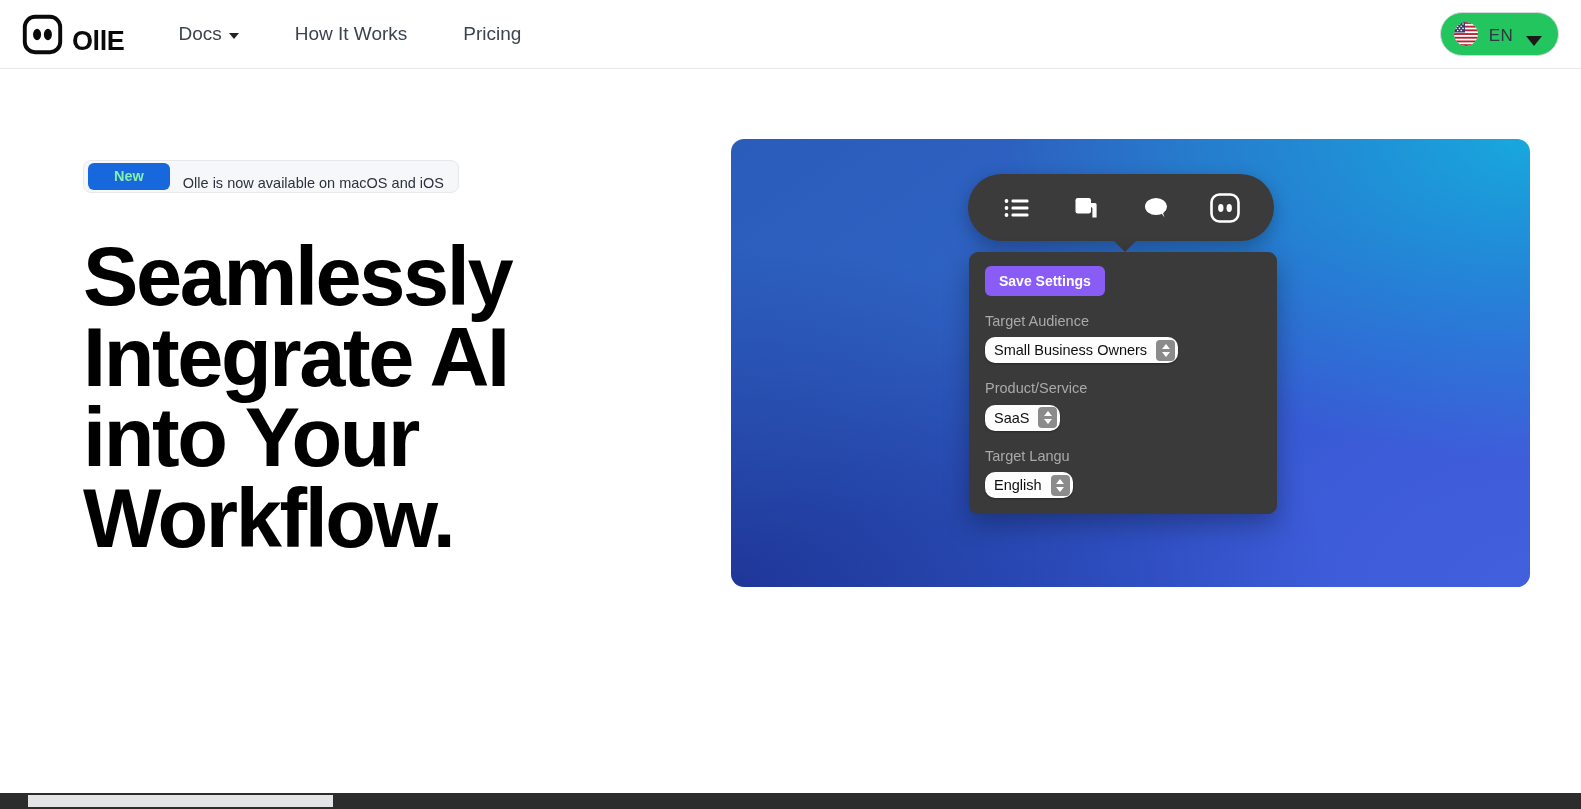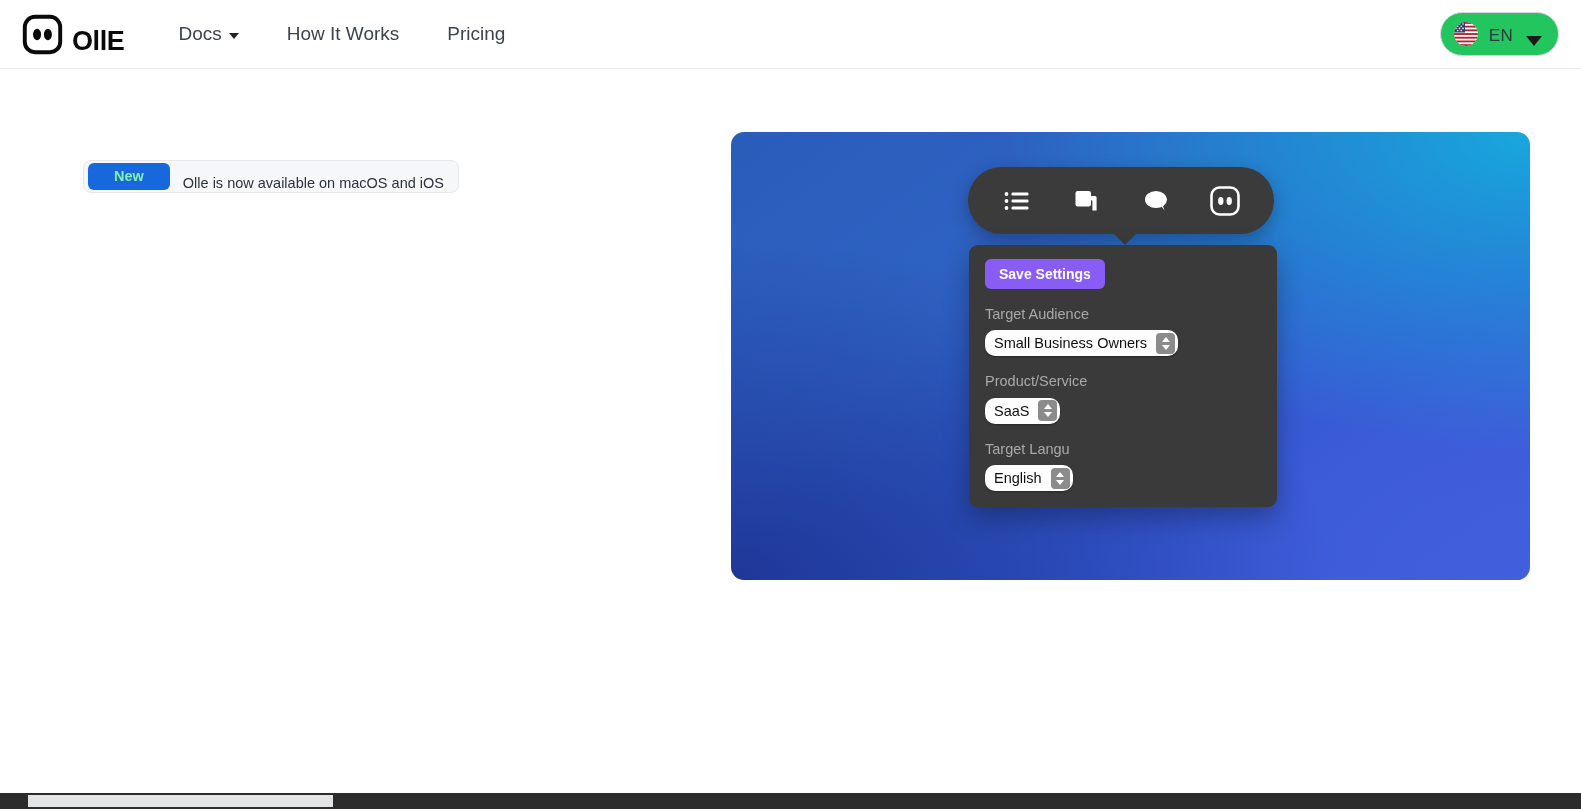"Docs" .nav { gap: 4px -> 12px }
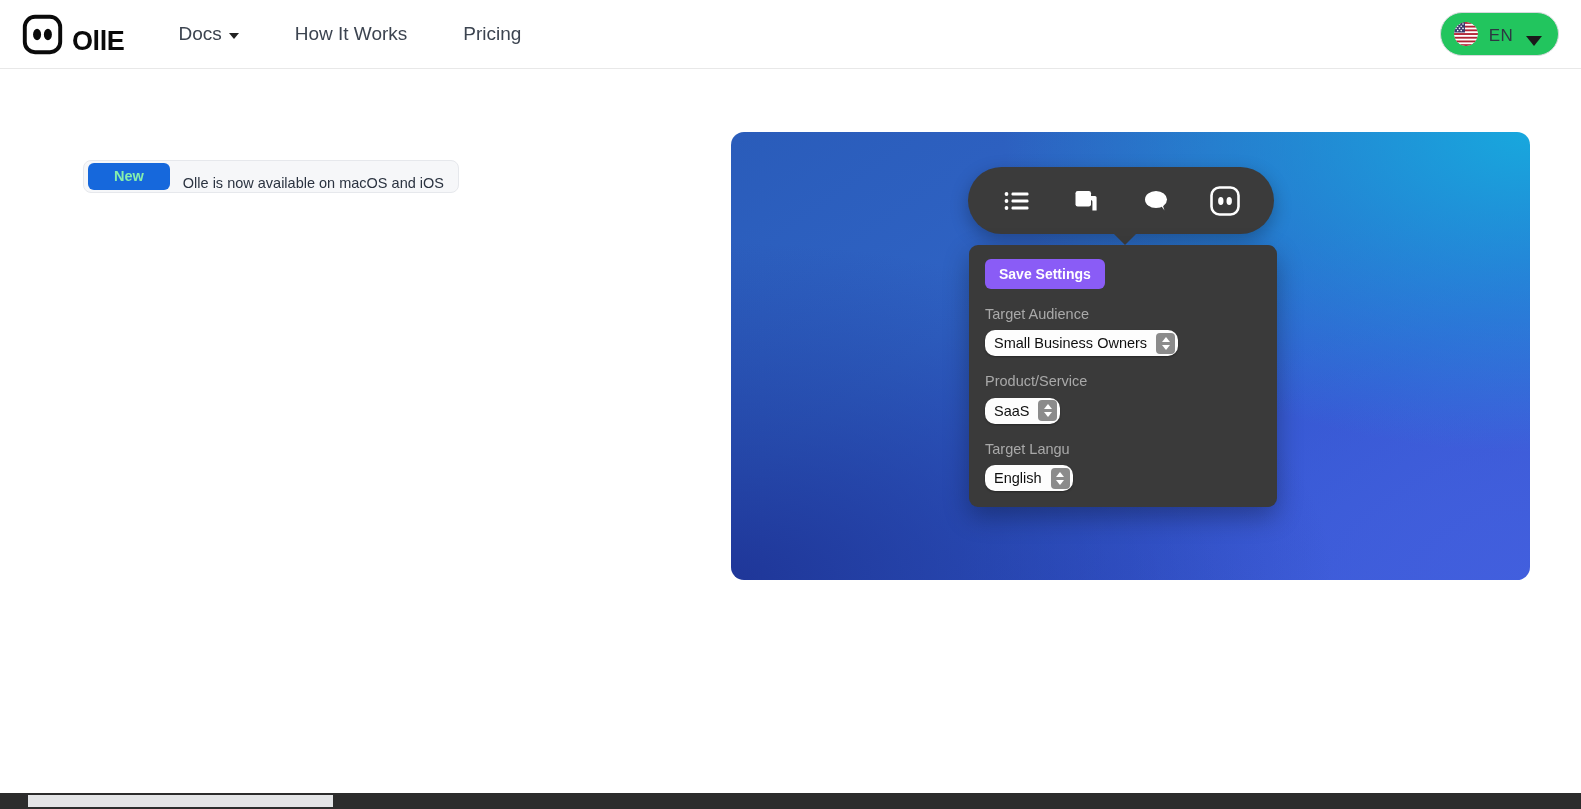"Seamlessly Integrate AI into Your" h1.hero-title { html: none -> <h1>Seamlessly Integrate AI into Your Workflow.</h1> }
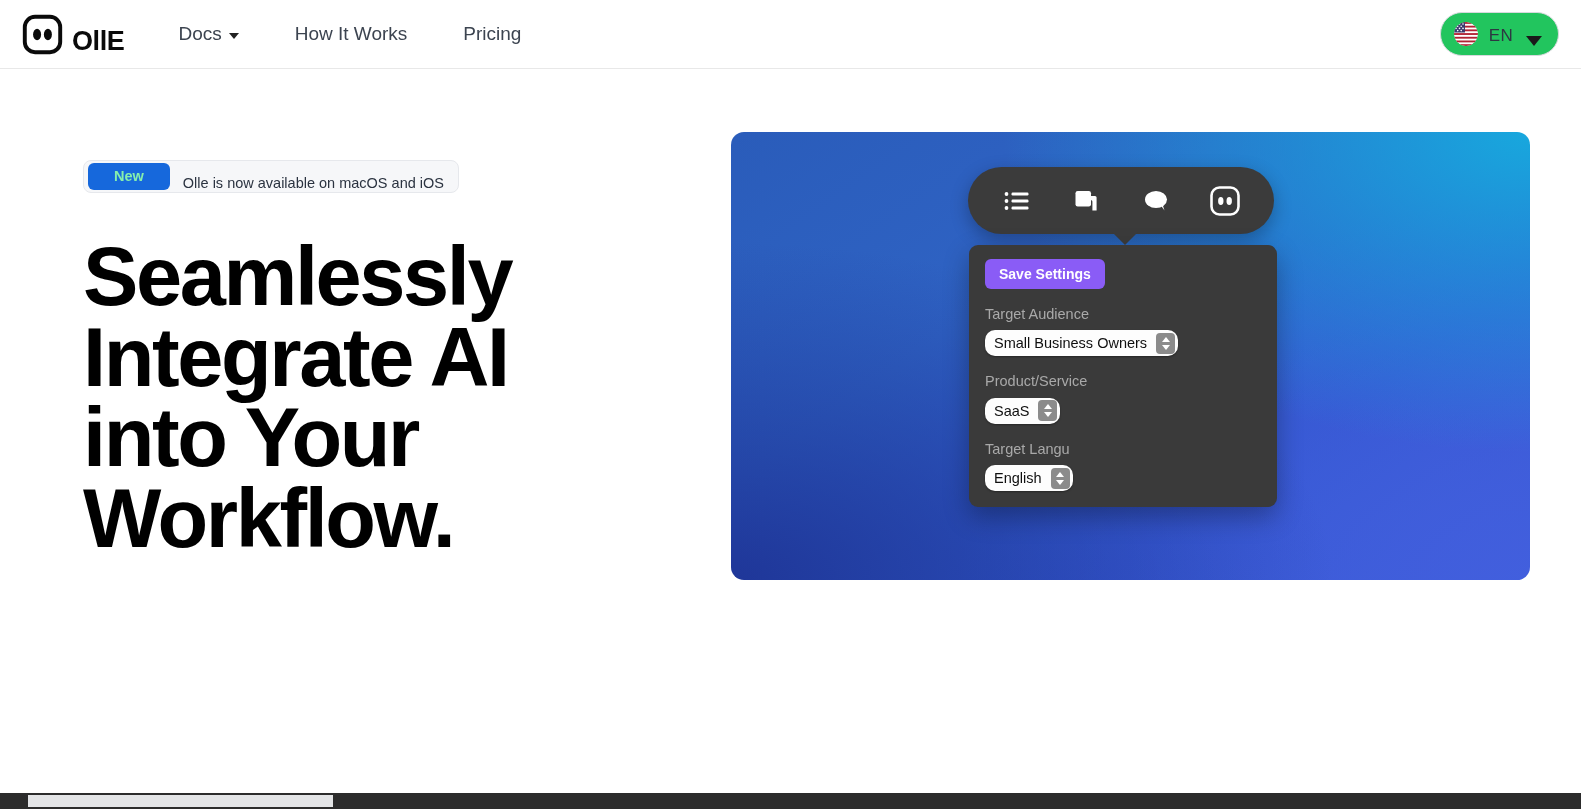"Save Settings" .showcase { top: 132px -> 139px }
